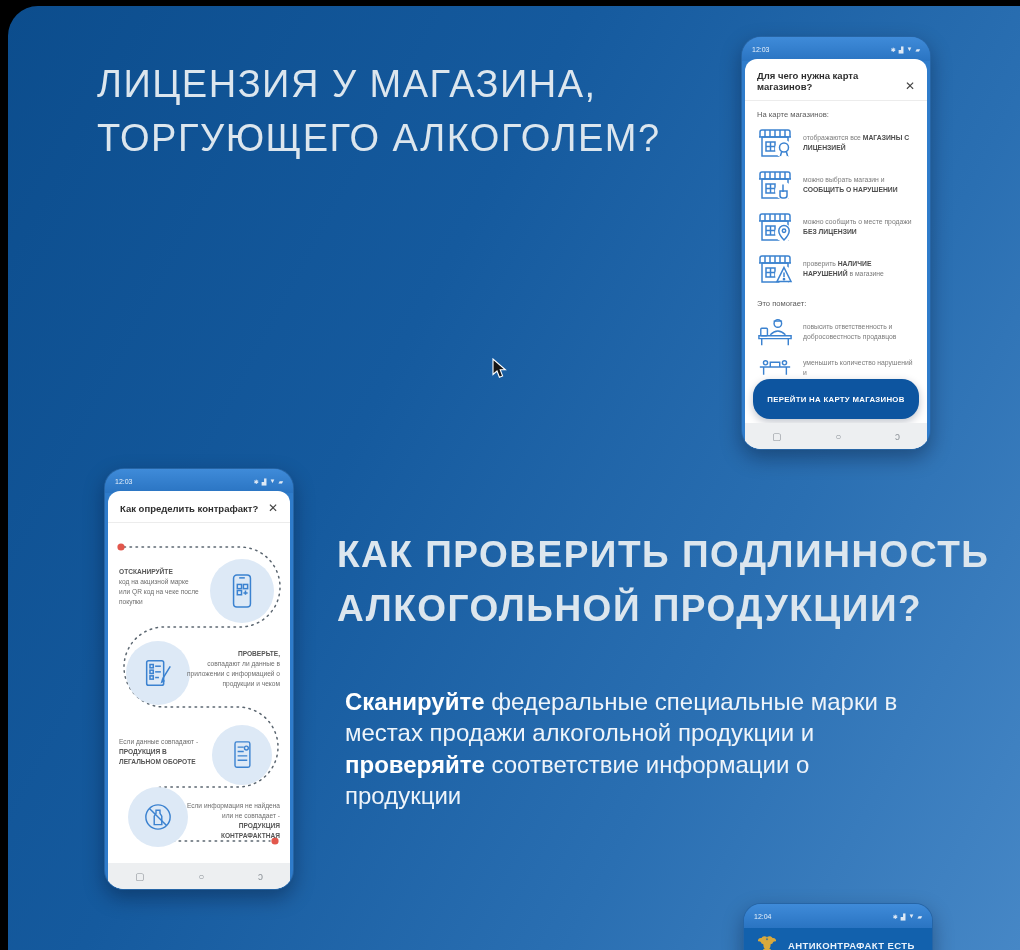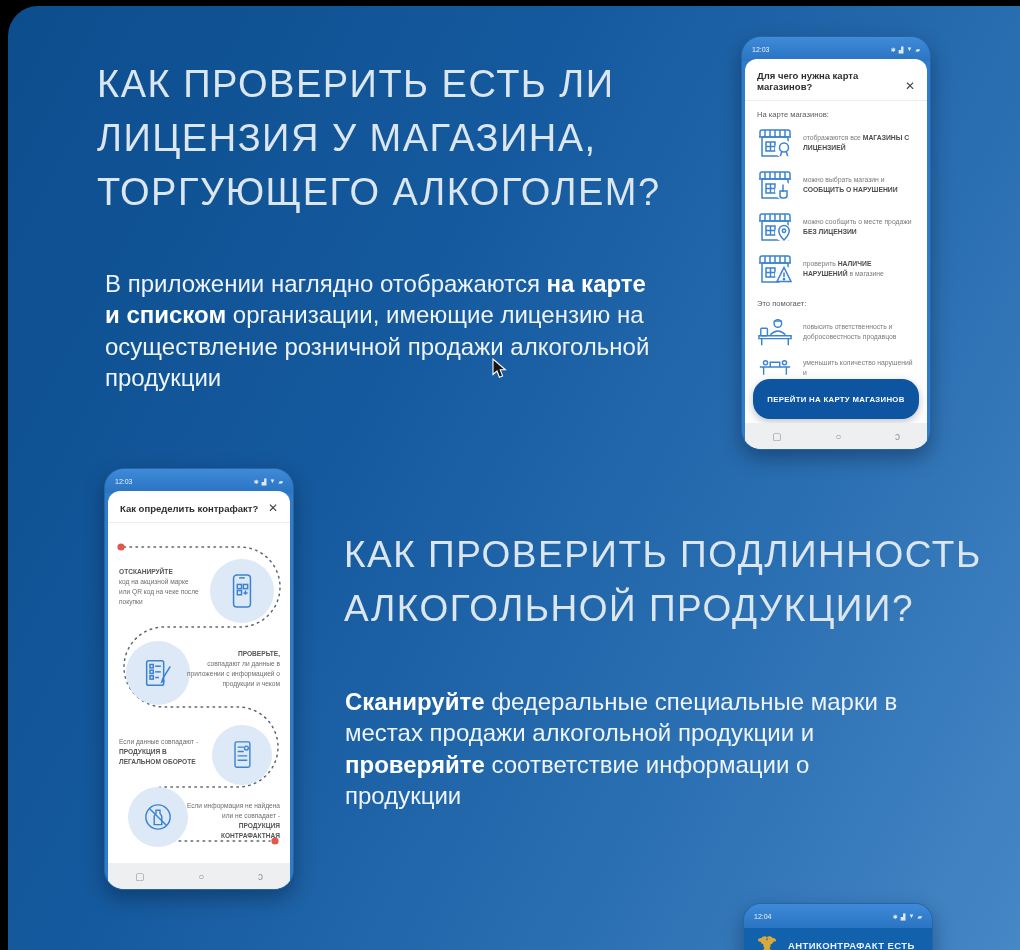"КАК ПРОВЕРИТЬ ЕСТЬ ЛИ" div { html: <div>КАК ПРОВЕРИТЬ ЕСТЬ ЛИ</div> -> none }
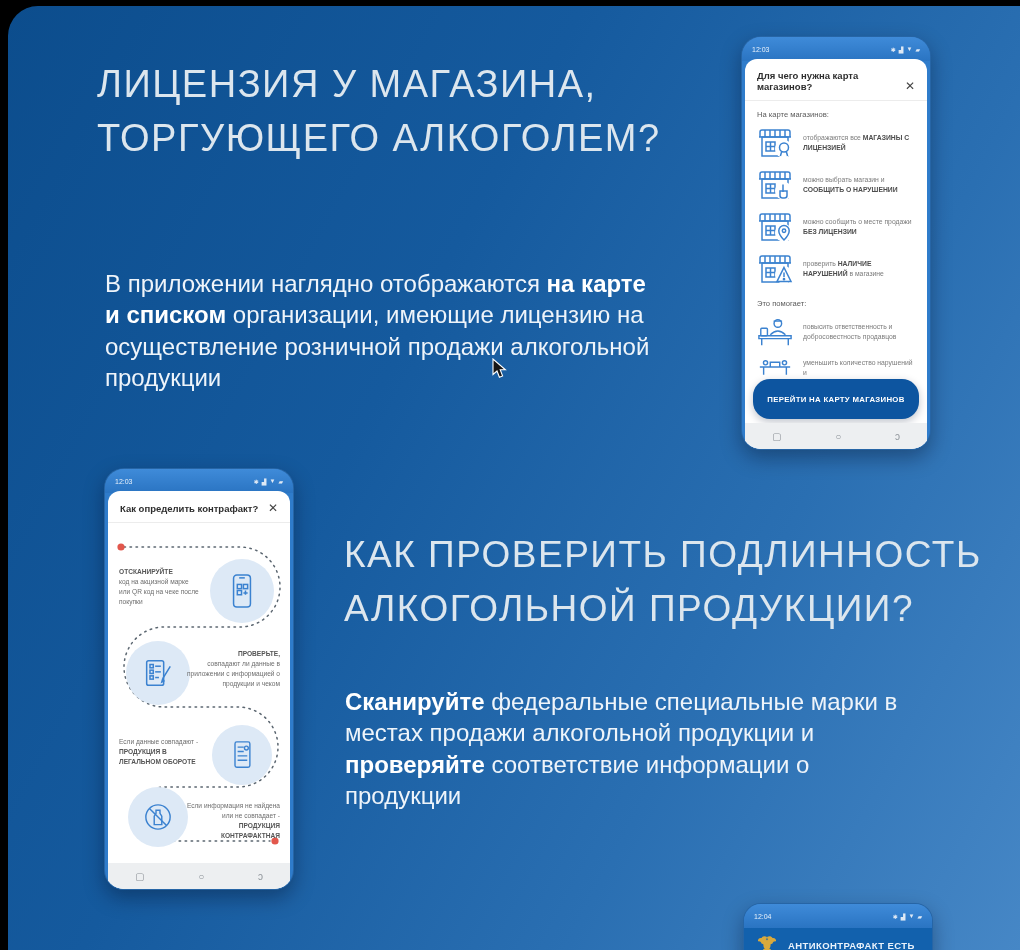"В приложении наглядно отображаются на" div.para { html: <div><span>В приложении наглядно отображаются </span><b>на карте и списком</b><span> организации, имеющие лицензию на осуществление розничной продажи алкогольной продукции</span></div> -> none }
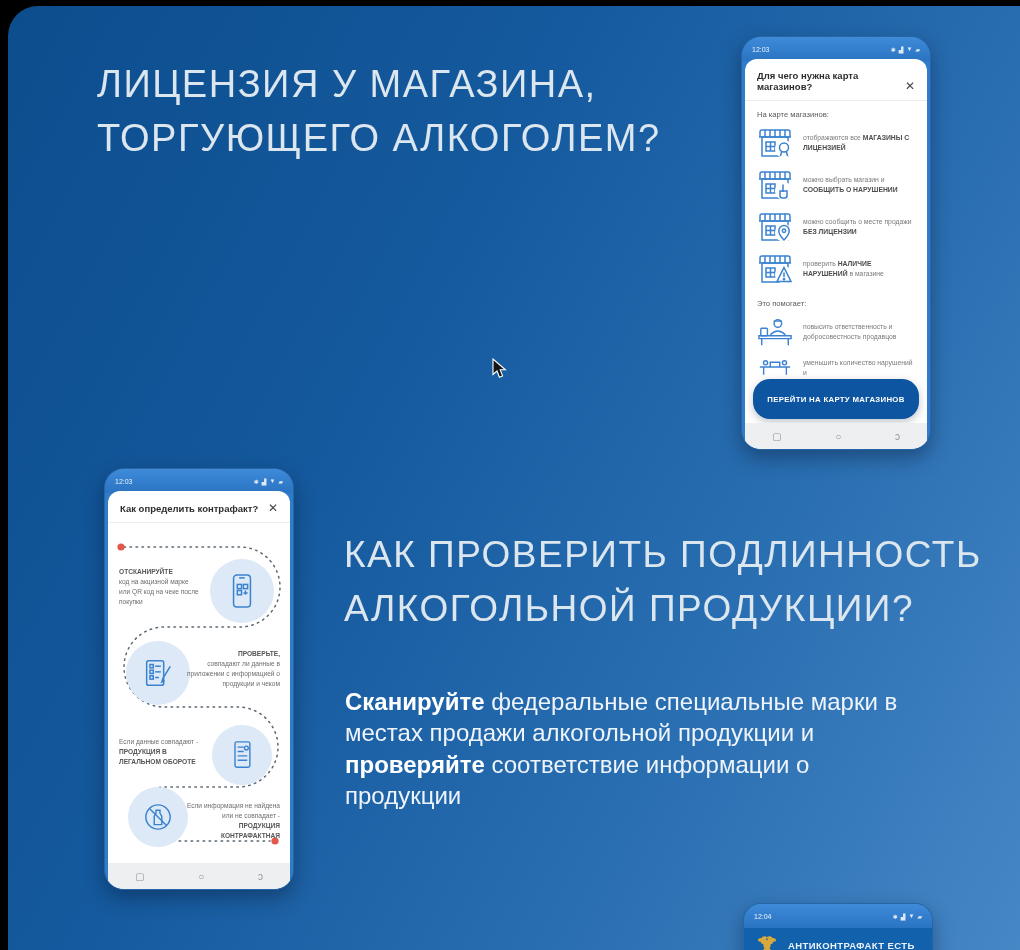"КАК ПРОВЕРИТЬ ПОДЛИННОСТЬ" .h2 { font-weight: 400 -> 700; left: 336px -> 329px }
